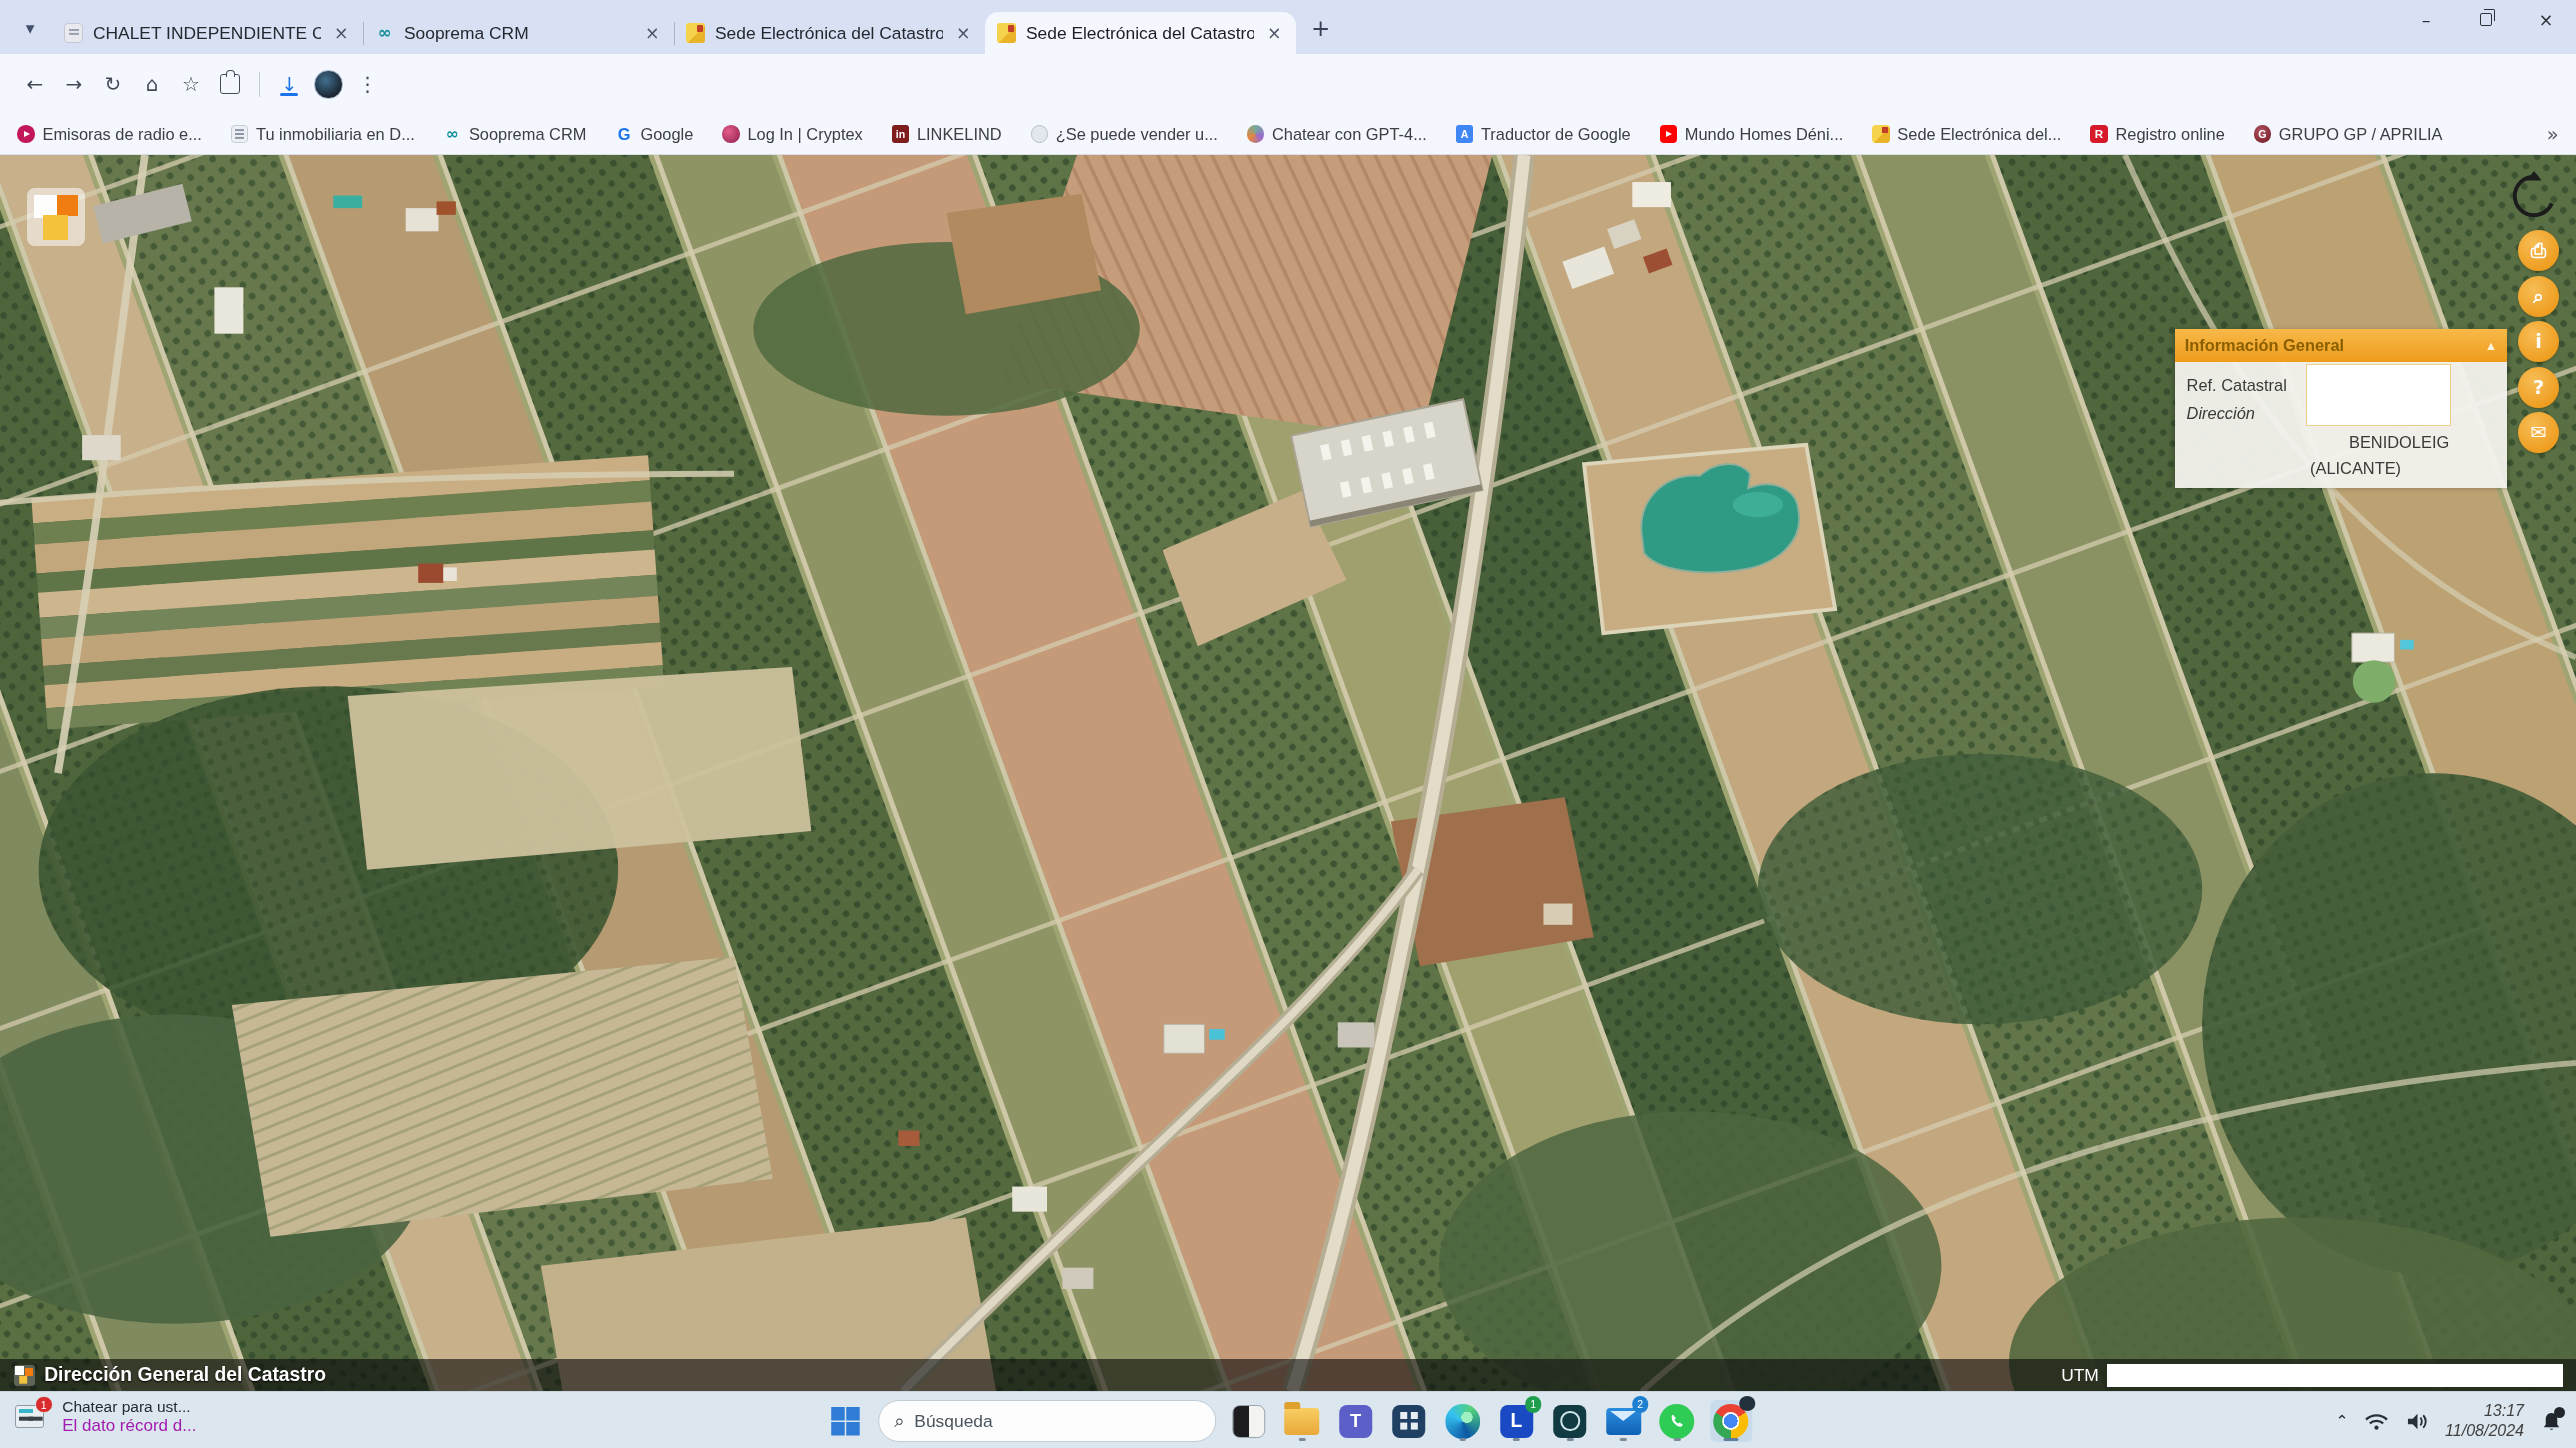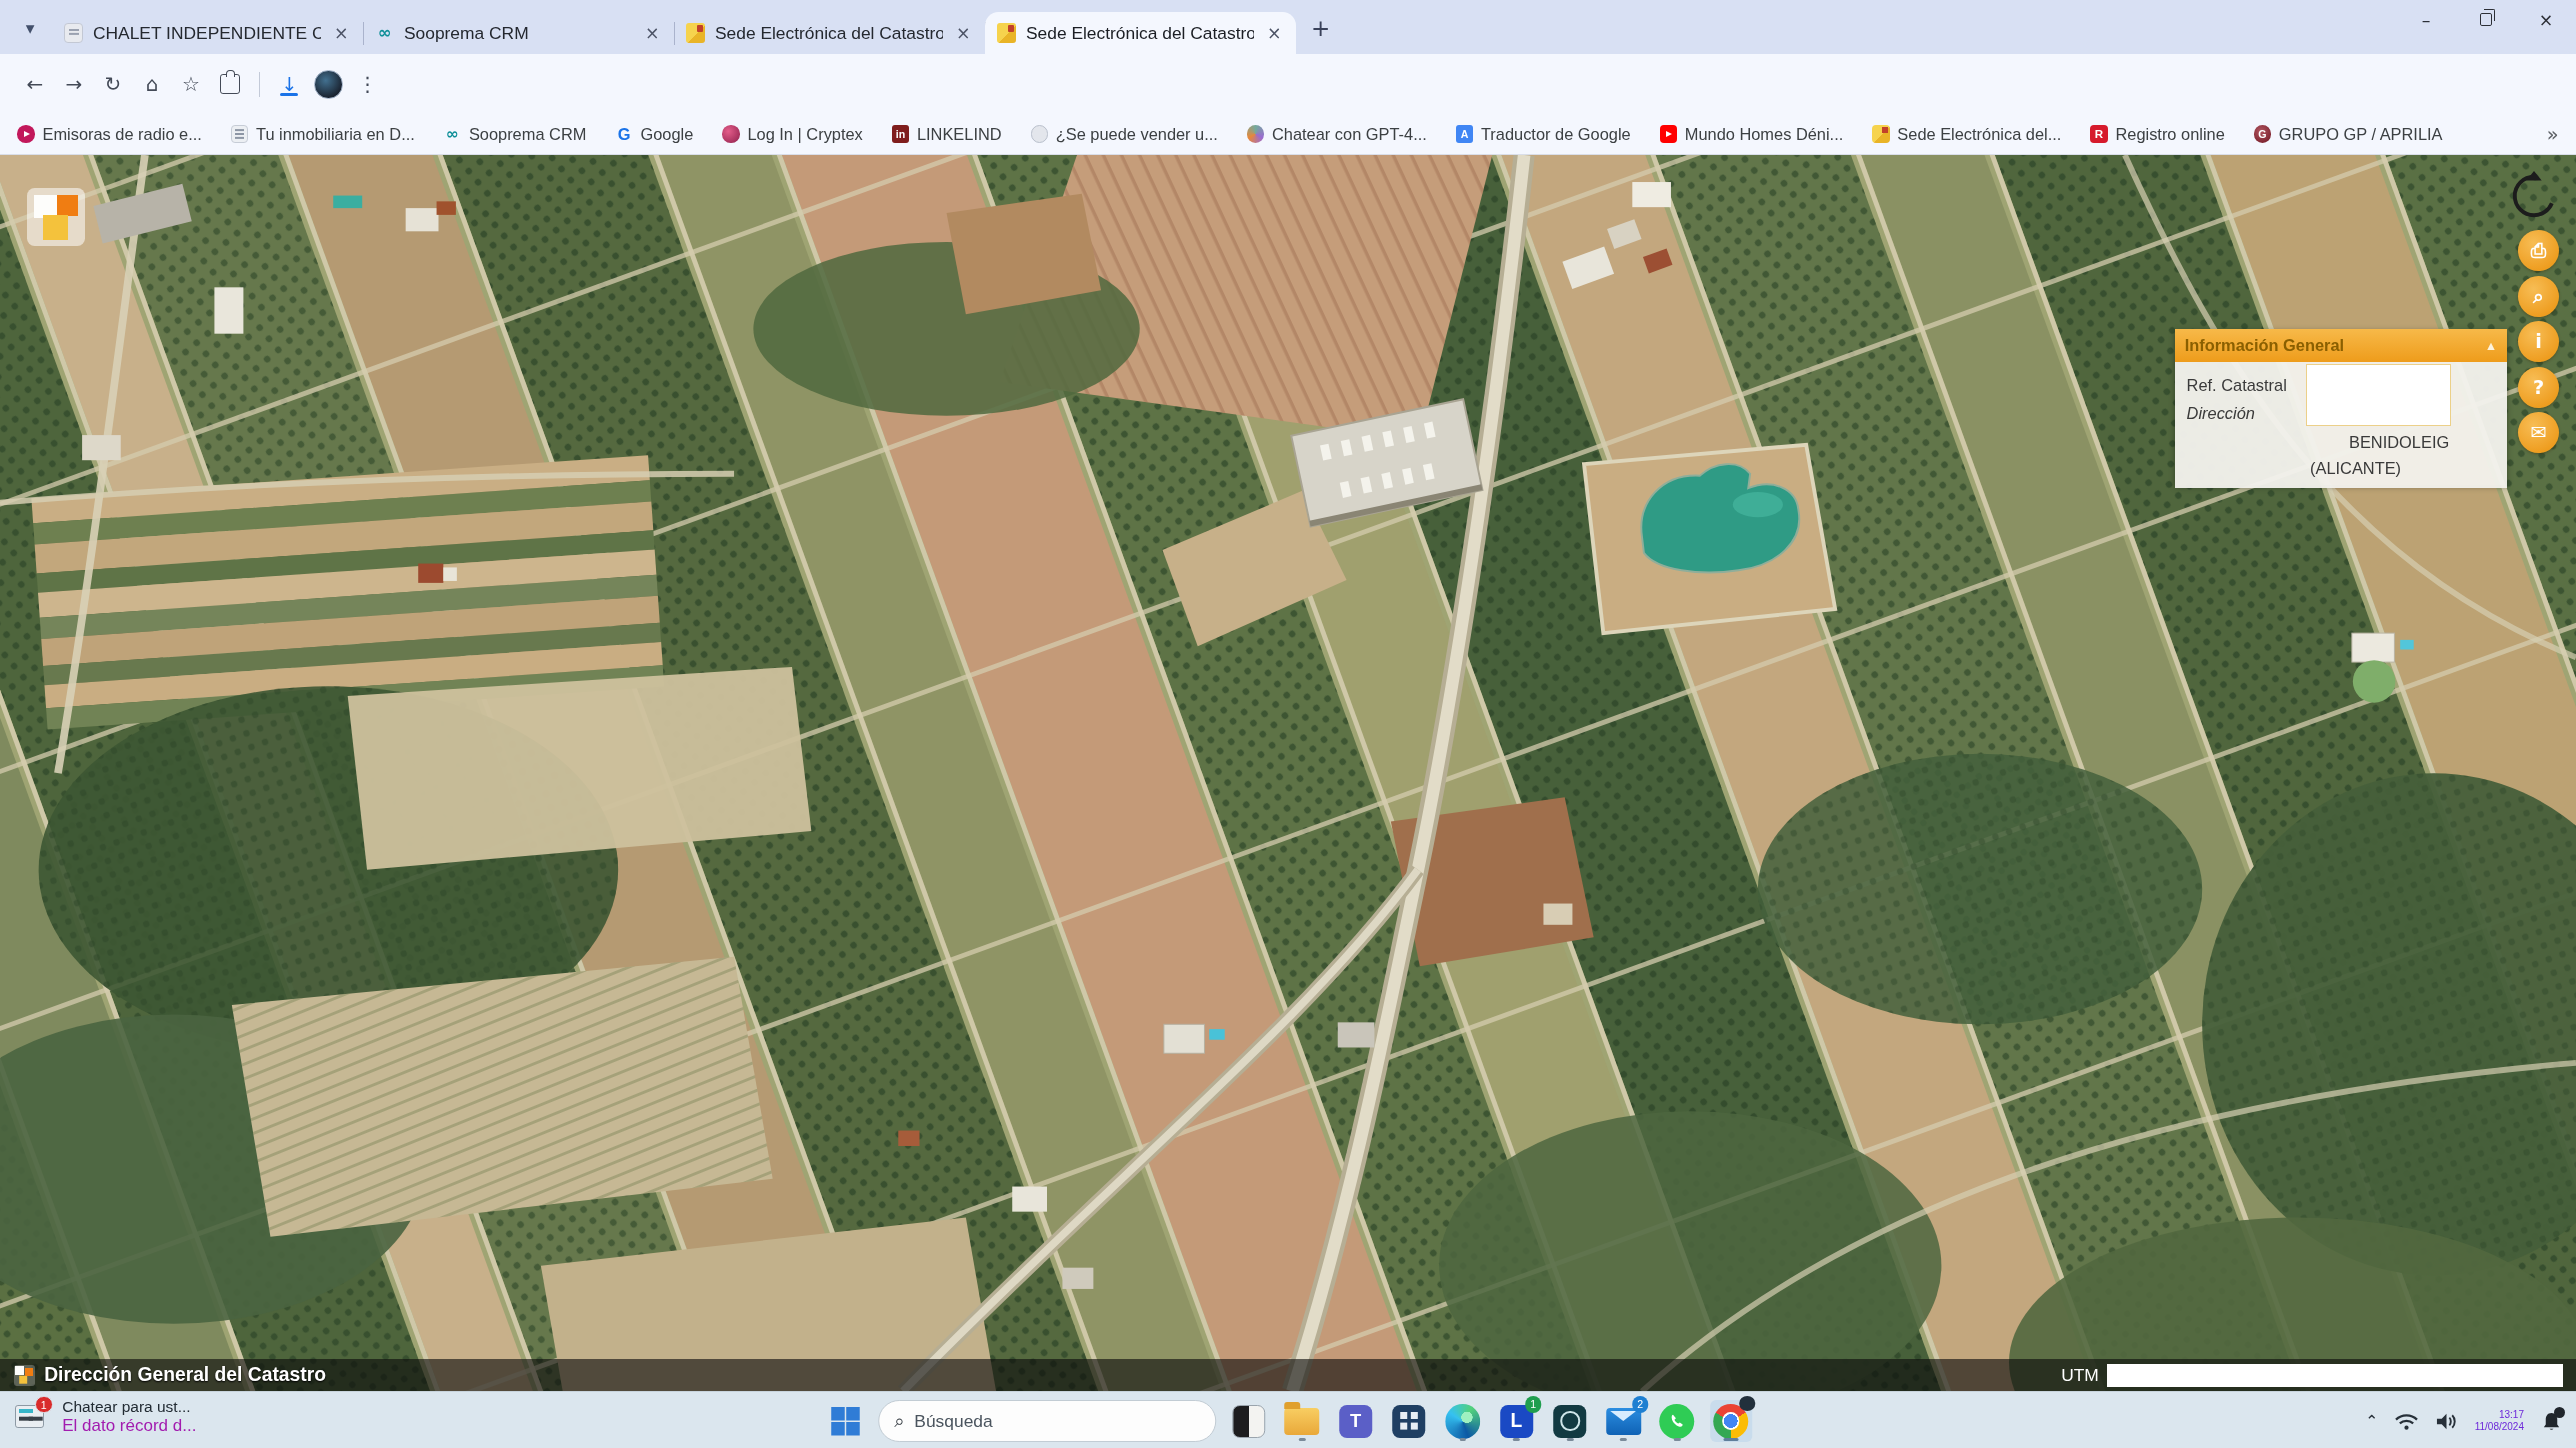"13:17" #clock { color: #6d28d9 -> #404040; font-size: 10px -> 16px; font-style: none -> italic }
